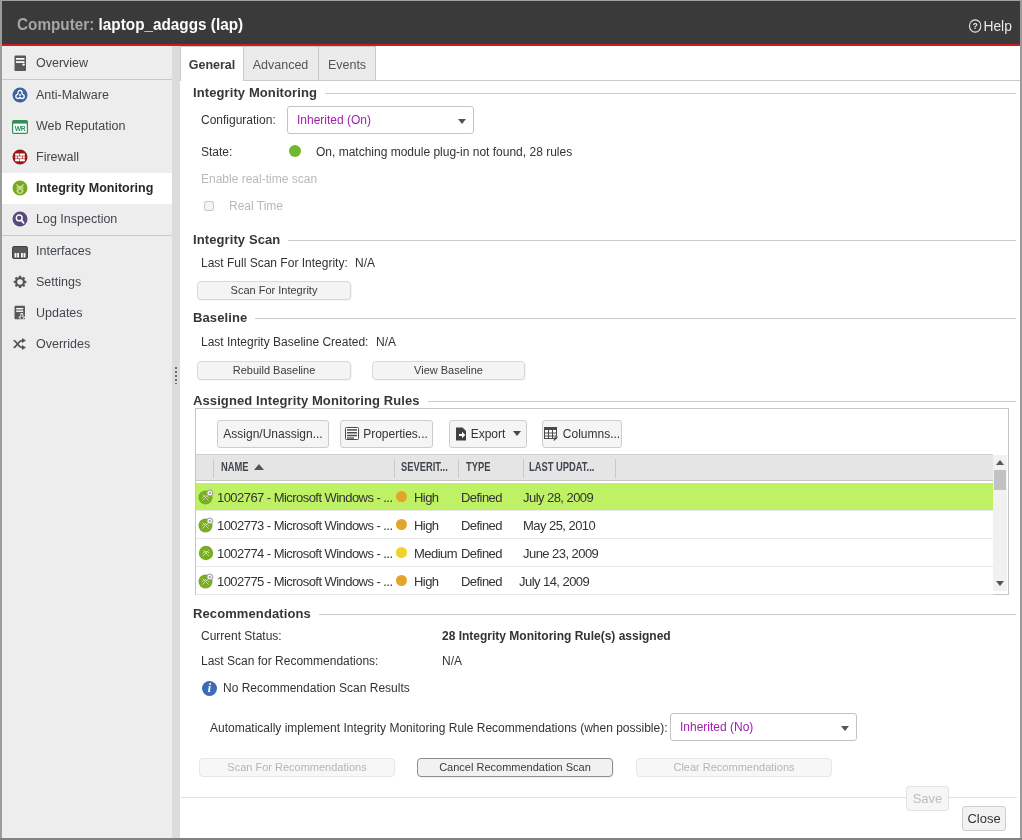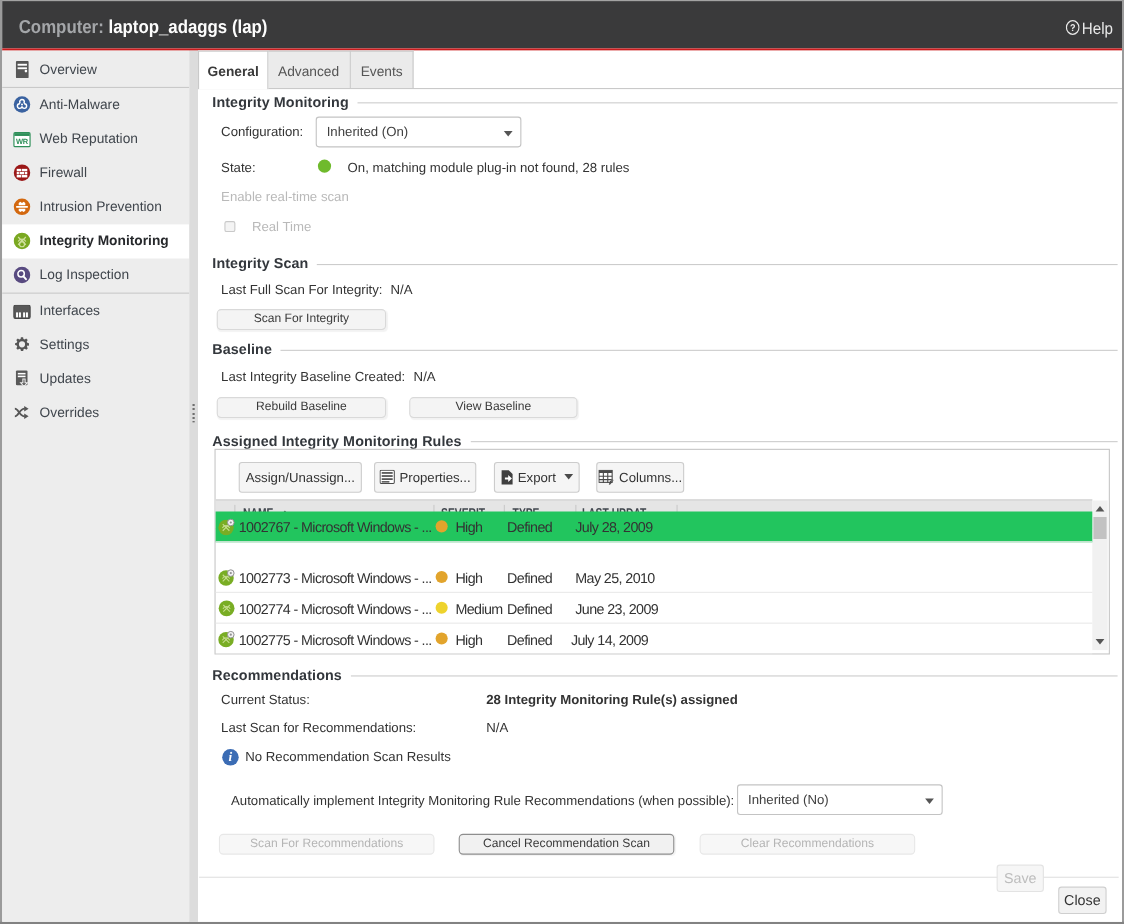"Inherited (On)" .drop { color: #404040 -> #a21caf }
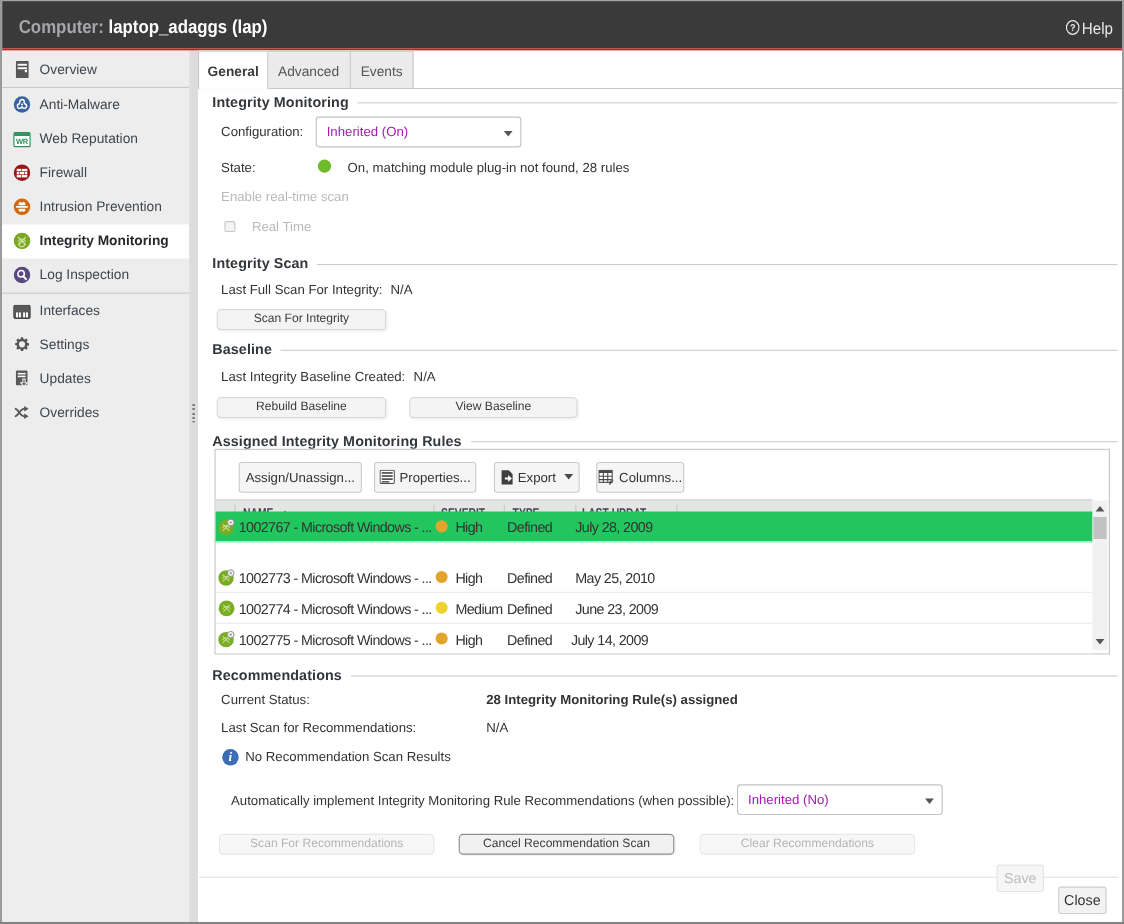"Intrusion Prevention" div.sitem { html: <div> <svg> <circle></circle> <path></path> <rect></rect> <path></path> </svg> <span>Intrusion Prevention</span> </div> -> none }
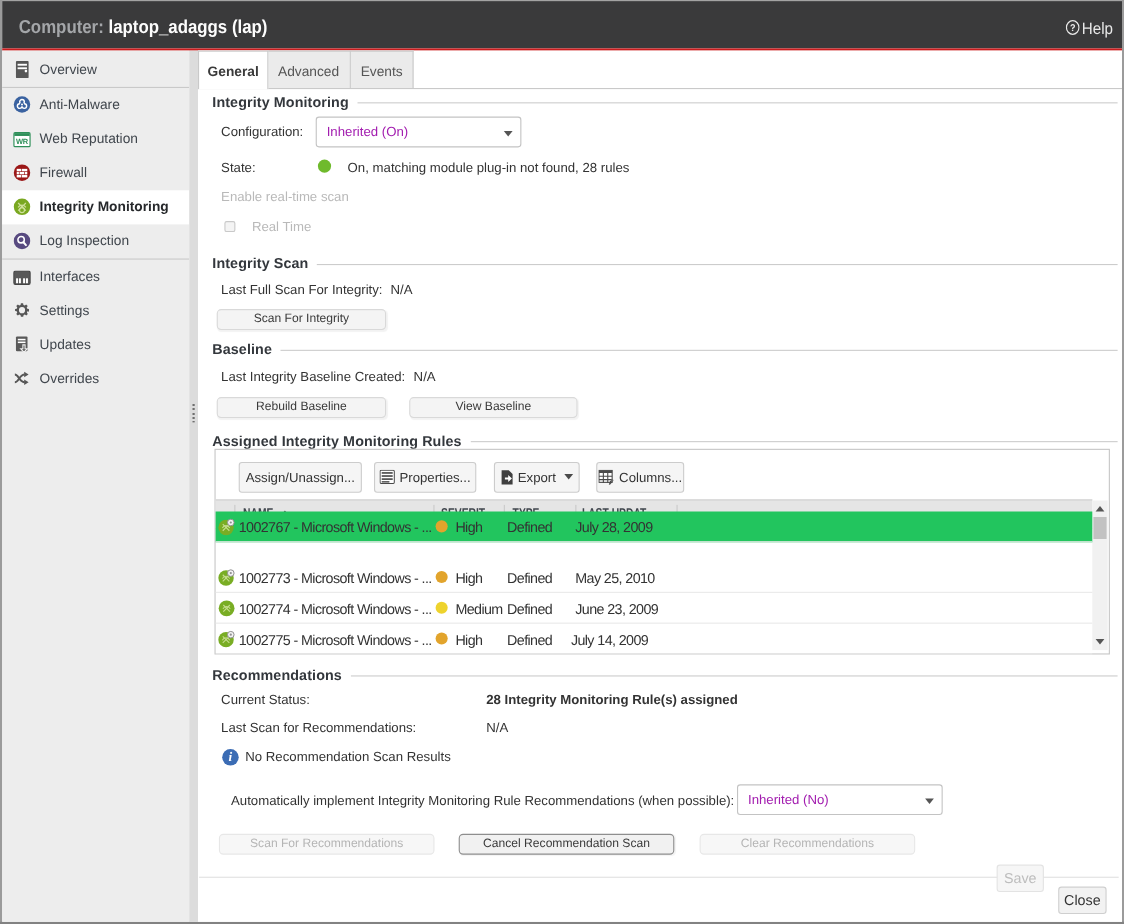"1002767 - Microsoft Windows -" div.trow { background: #22c55e -> #bef264; top: 56px -> 74px }
